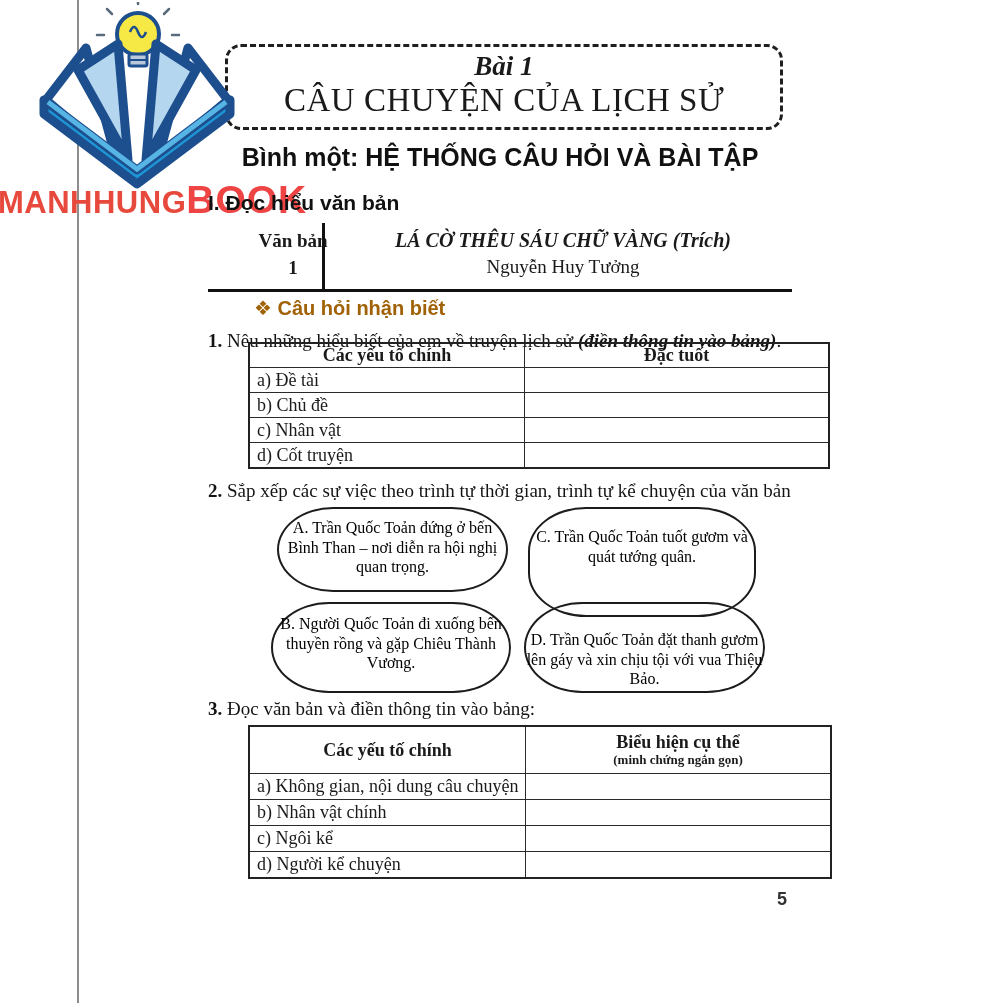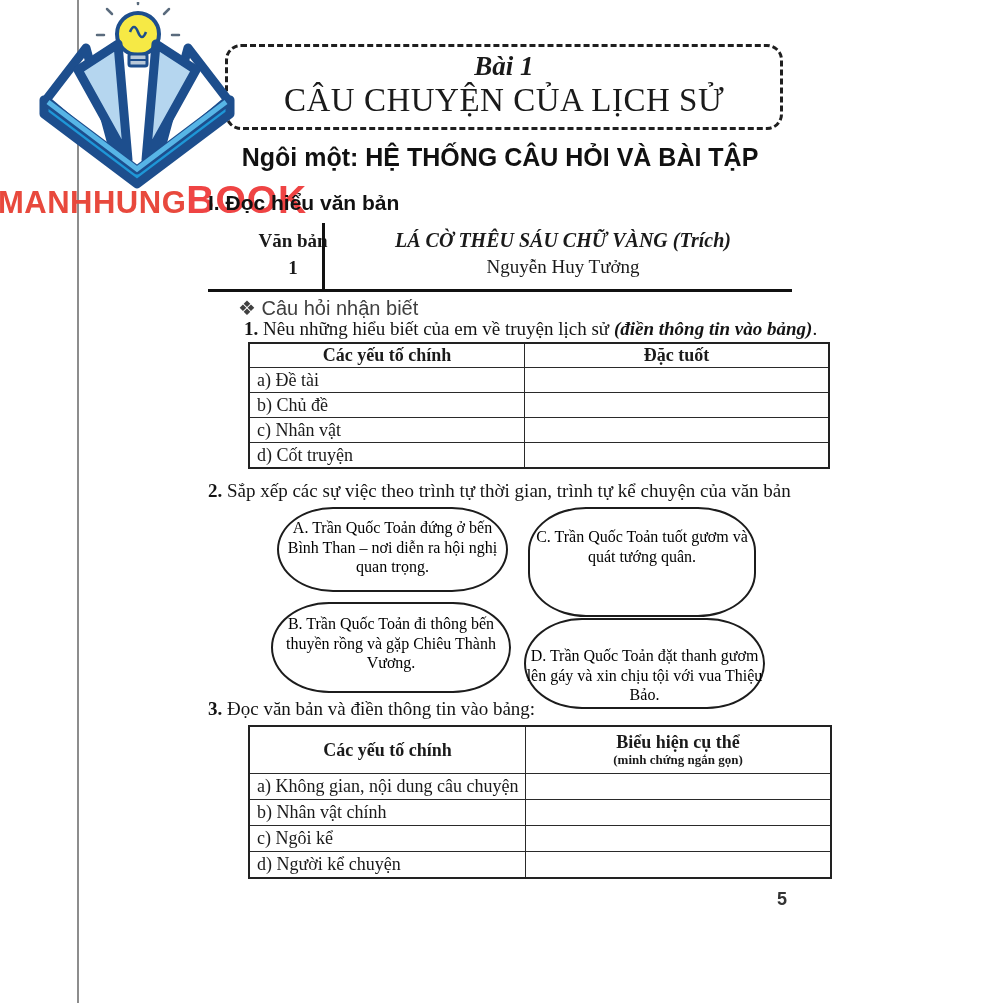"Ngôi một: HỆ THỐNG CÂU" div.abs { text: Ngôi -> Bình }
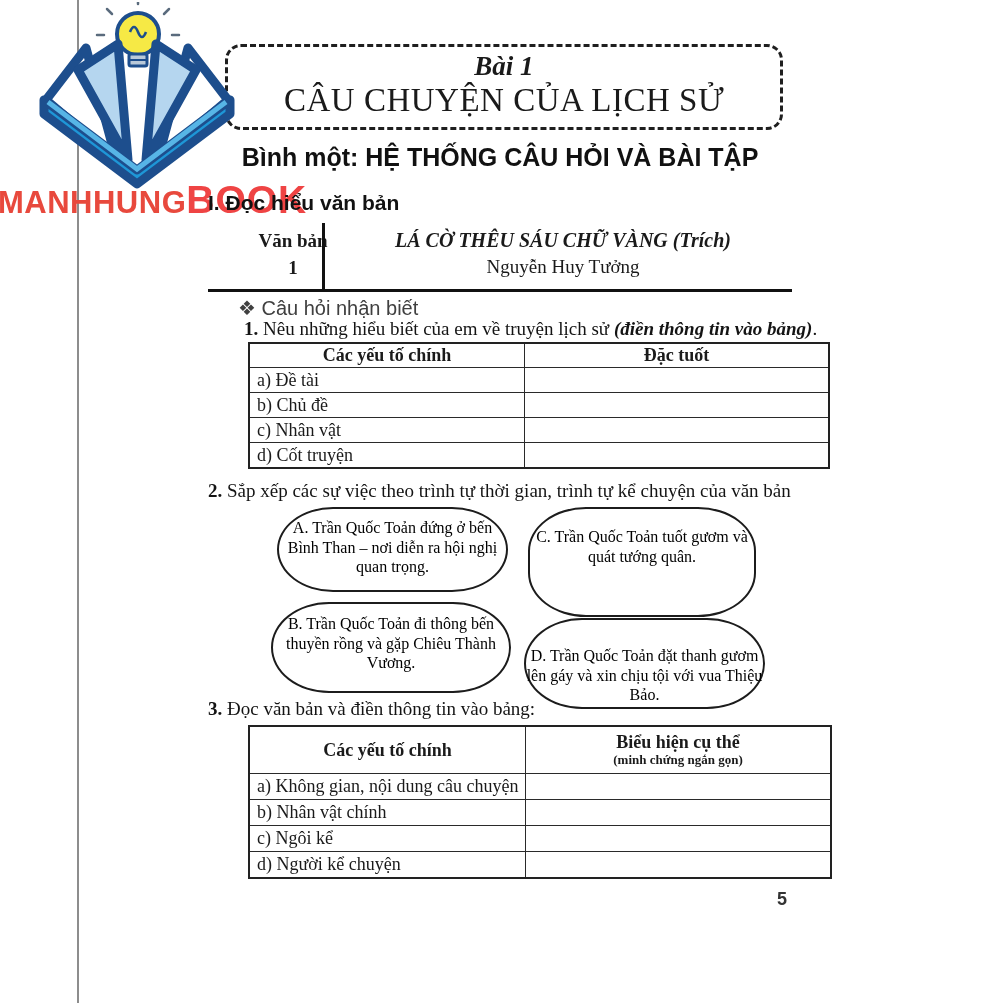"❖ Câu hỏi nhận biết" #subsection { color: #404040 -> #a16207; font-weight: 400 -> 700; left: 238px -> 254px }
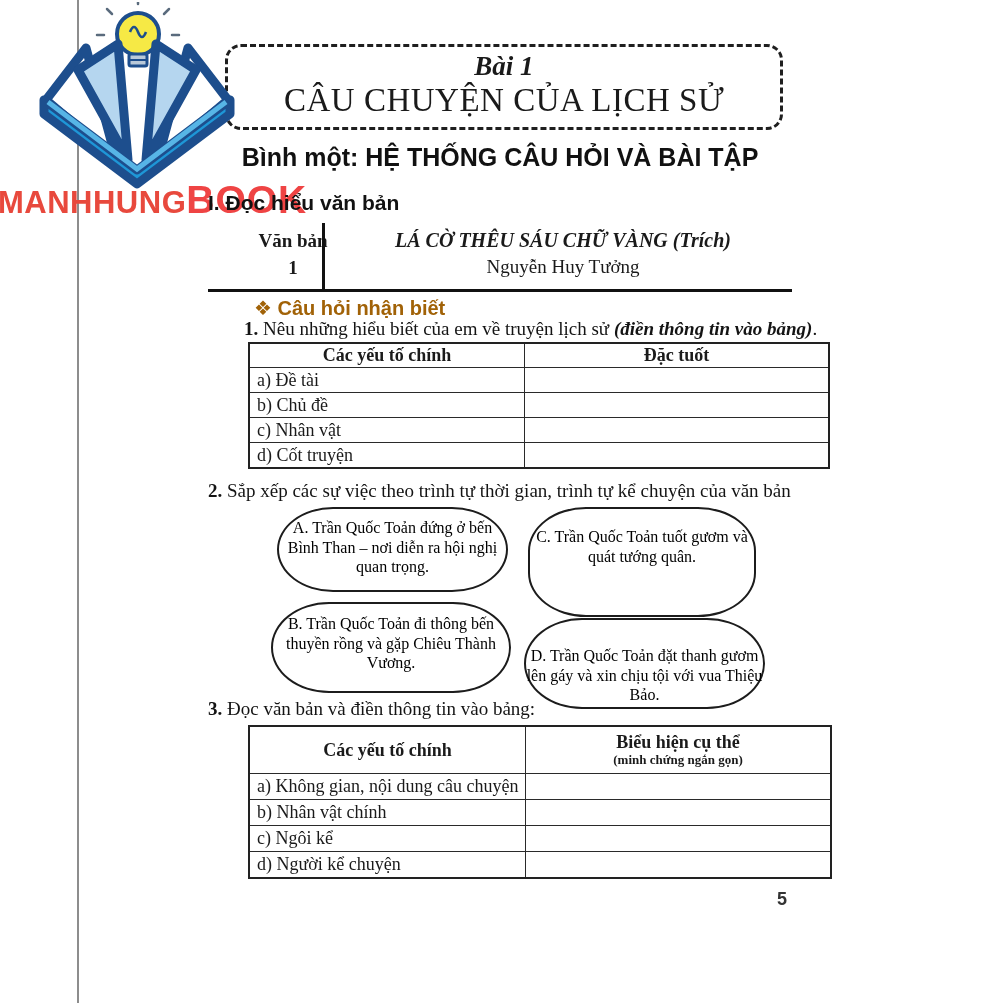"1. Nêu những hiểu biết" #q1 { margin-left: 36px -> none; top: 318px -> 330px }
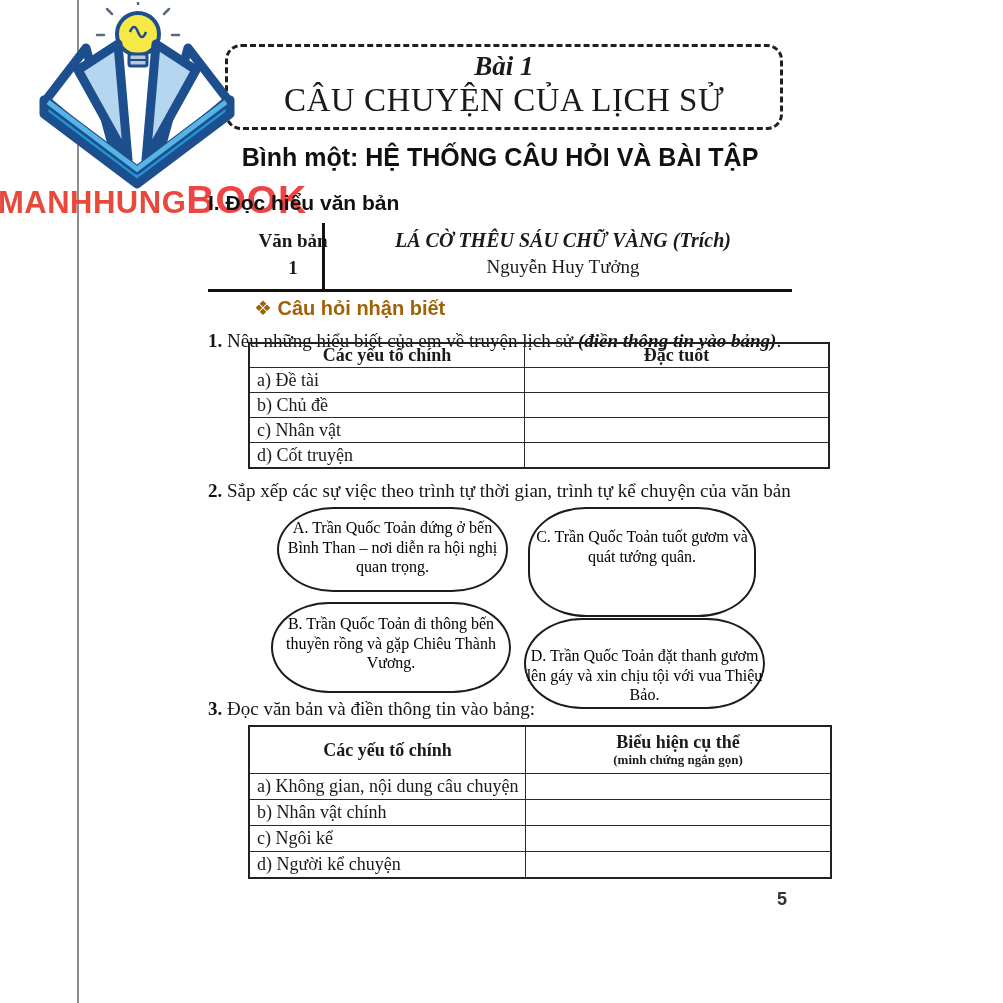"B. Trần Quốc Toản đi" div.abs { text: Trần Quốc Toản đi thông -> Người Quốc Toản đi xuống }
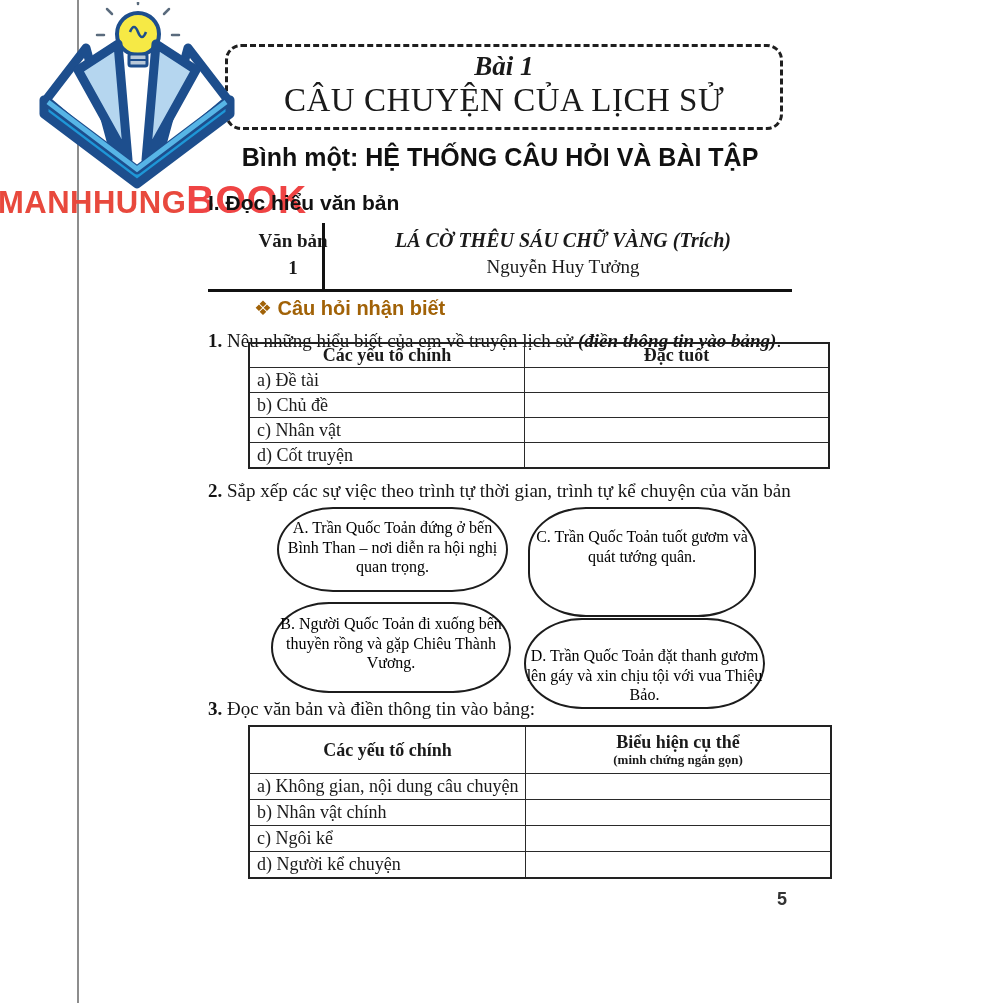"D. Trần Quốc Toản đặt" #oval-d { top: 618px -> 602px }
